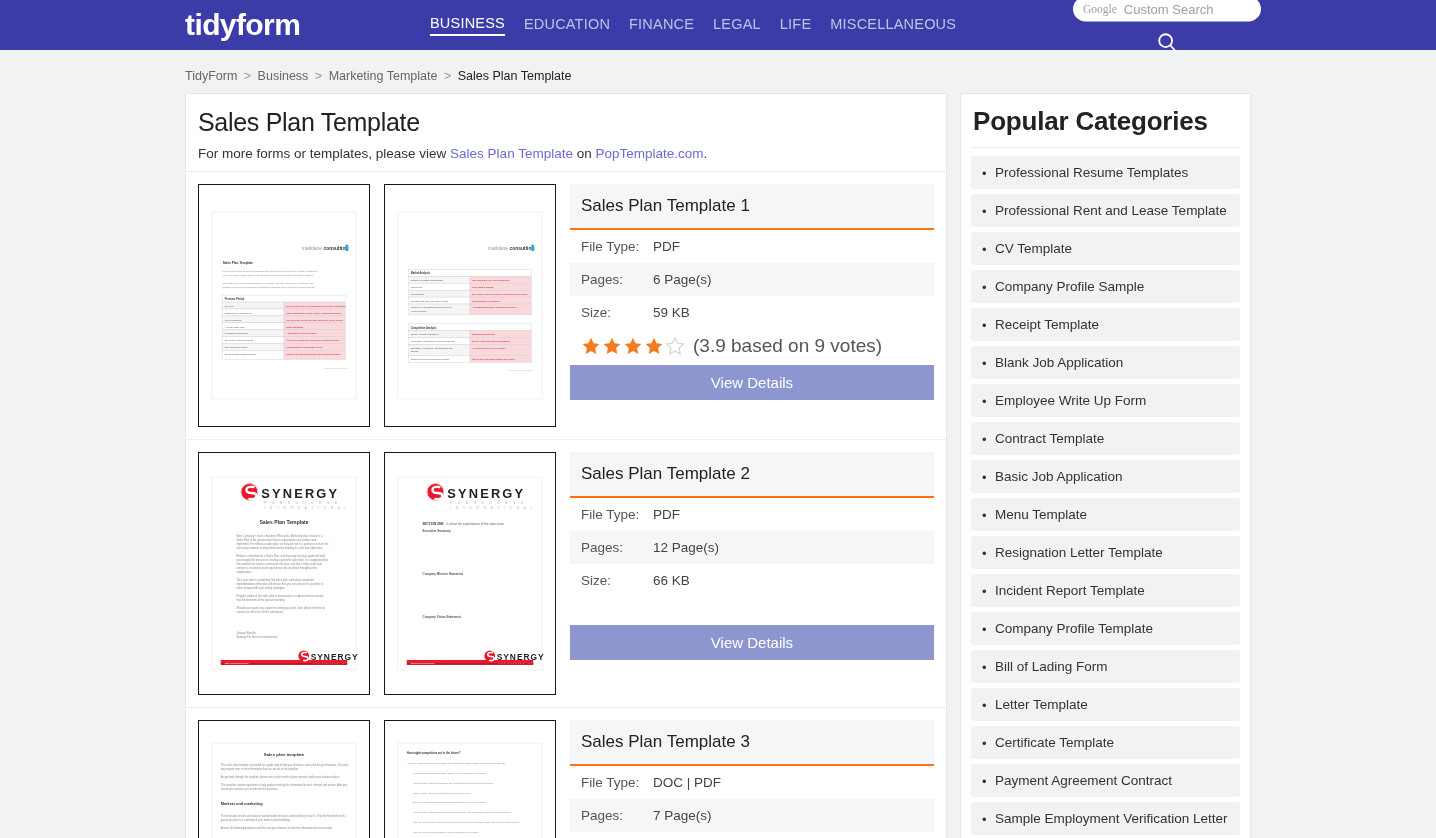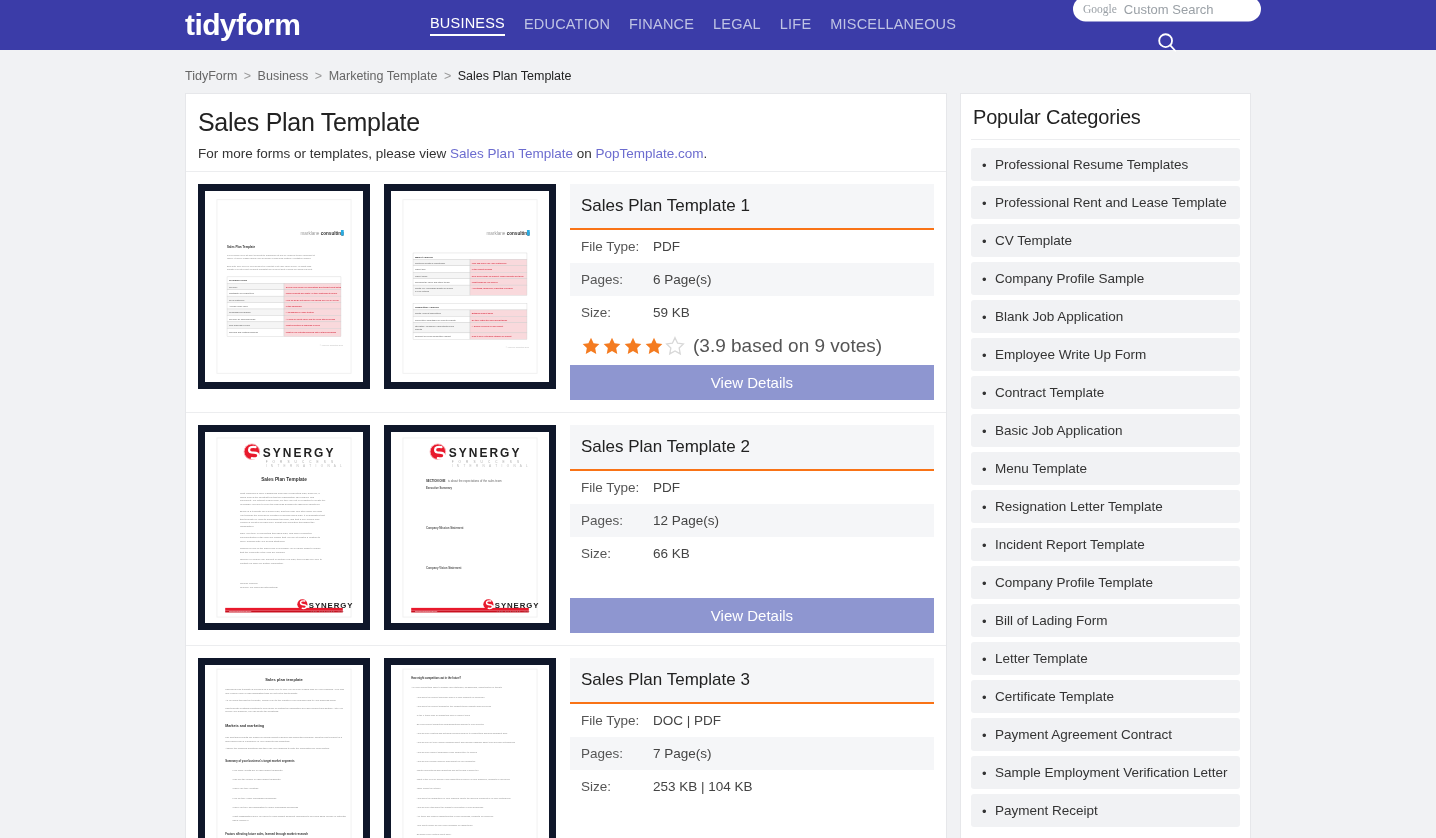"Popular Categories" .sidebar-title { font-size: 20px -> 26px; font-weight: normal -> bold }
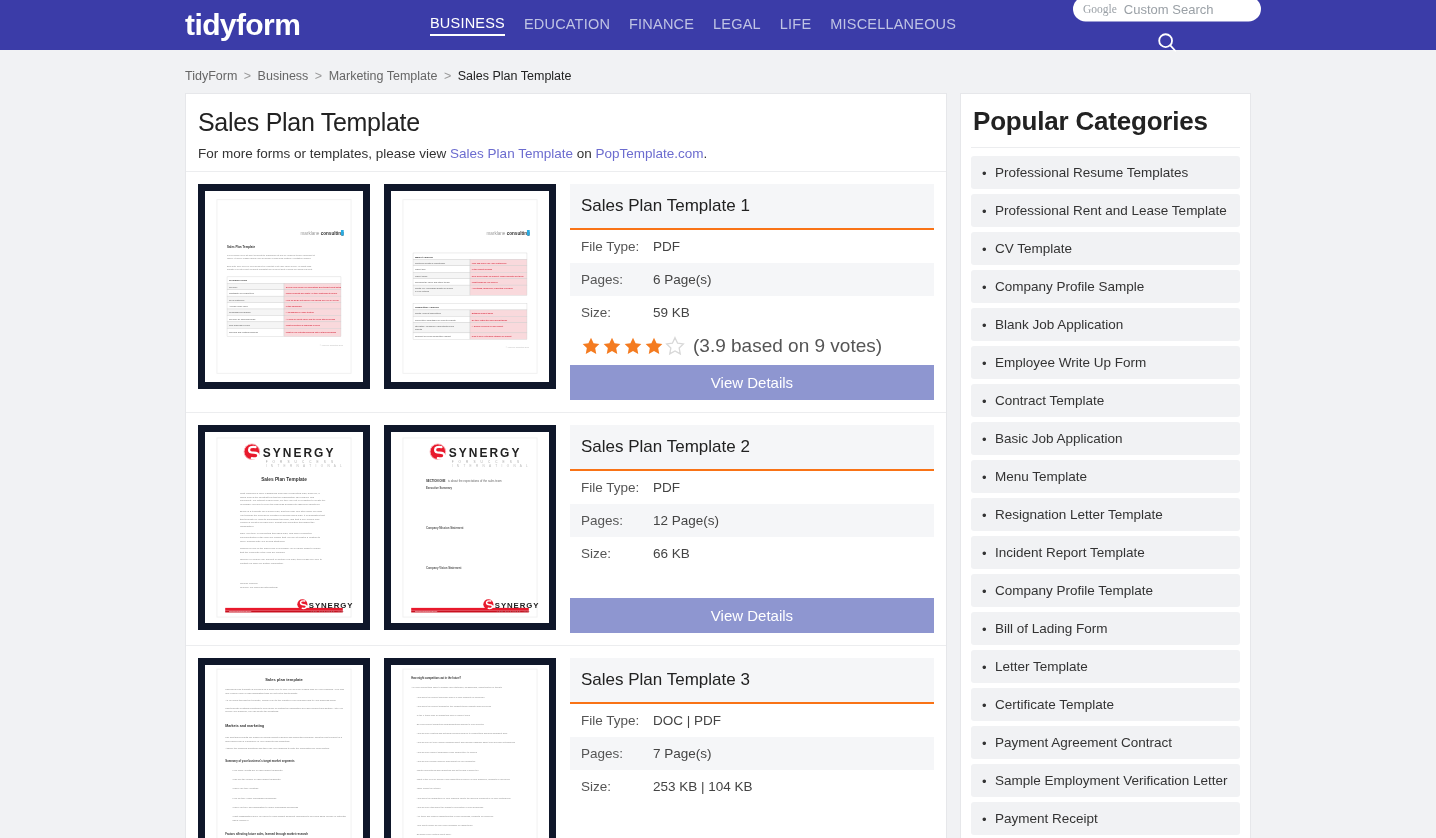"Receipt Template" li.cat-item { html: none -> <li>Receipt Template</li> }
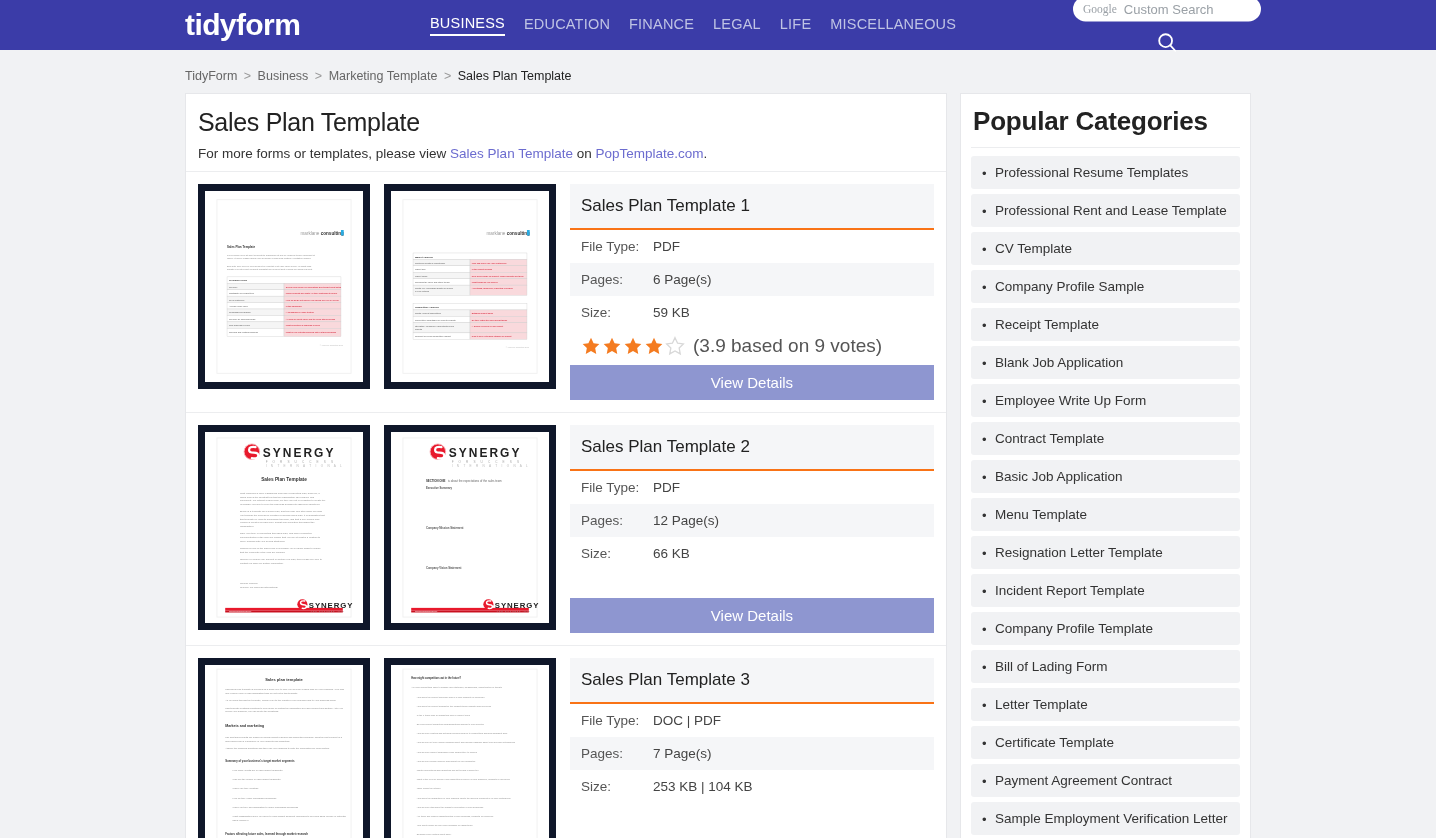"SYNERGY" .thumb { border: 7px solid #0f172a -> 1px solid #0f172a; height: 205px -> 243px }
